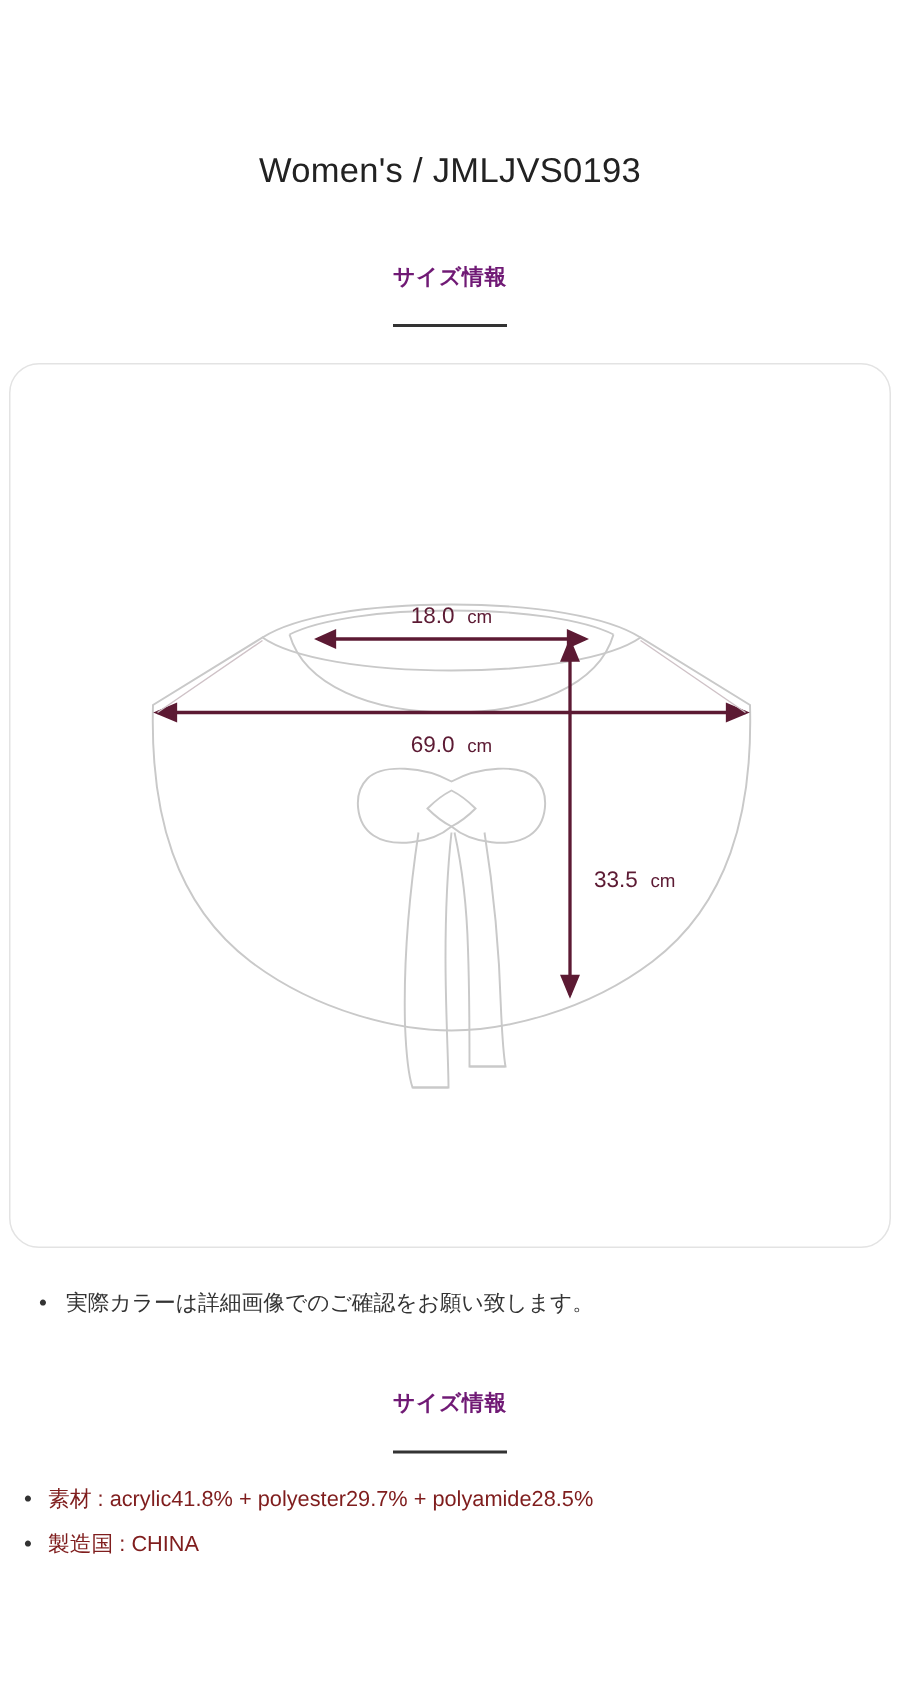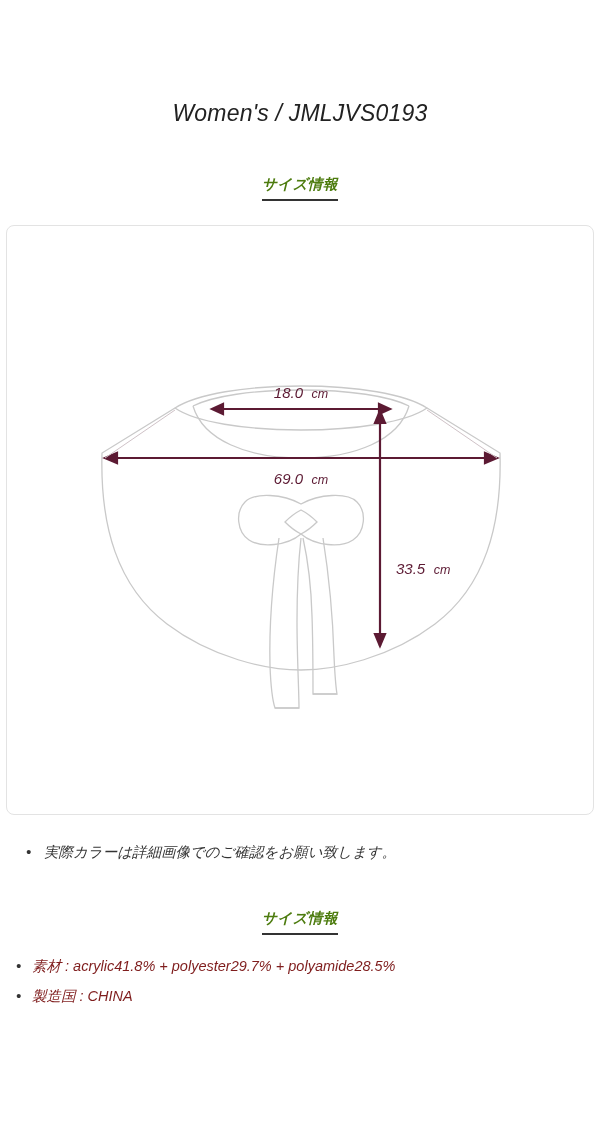"Women's / JMLJVS0193" .page { font-style: italic -> none }
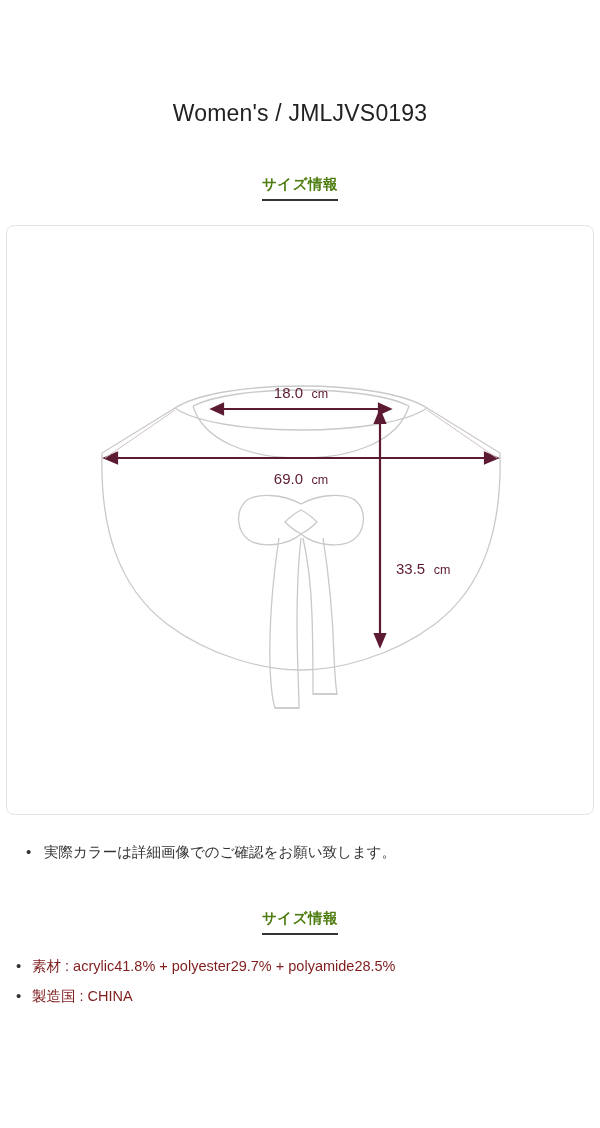"サイズ情報" .section-heading span { color: #4d7c0f -> #701a75; padding-bottom: 5px -> 22px }
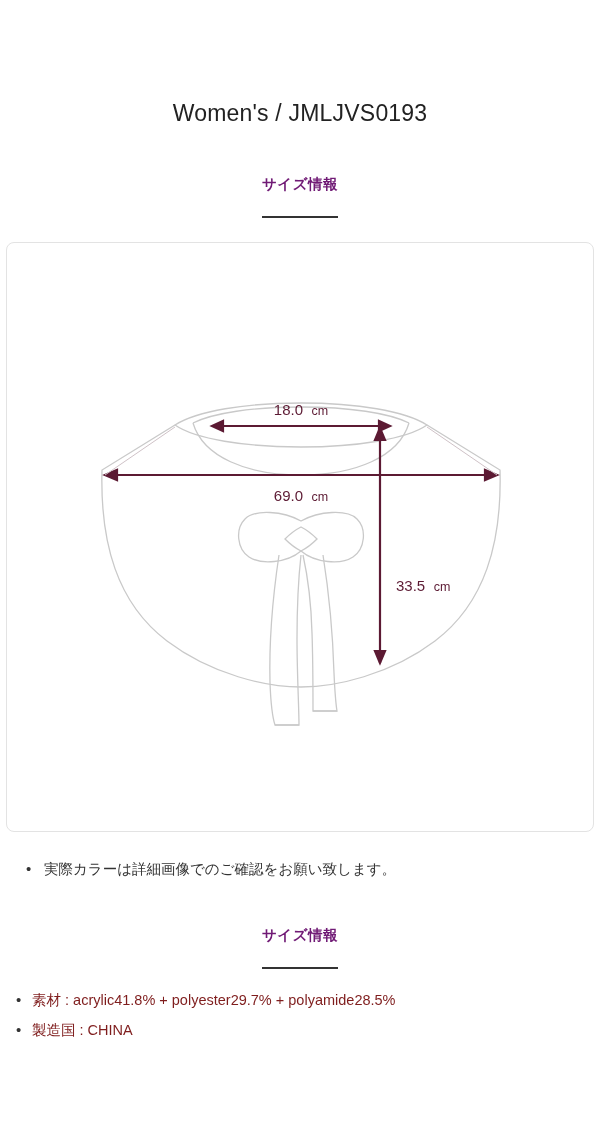"18.0 cm" .diagram-panel { border-radius: 8px -> 20px }
